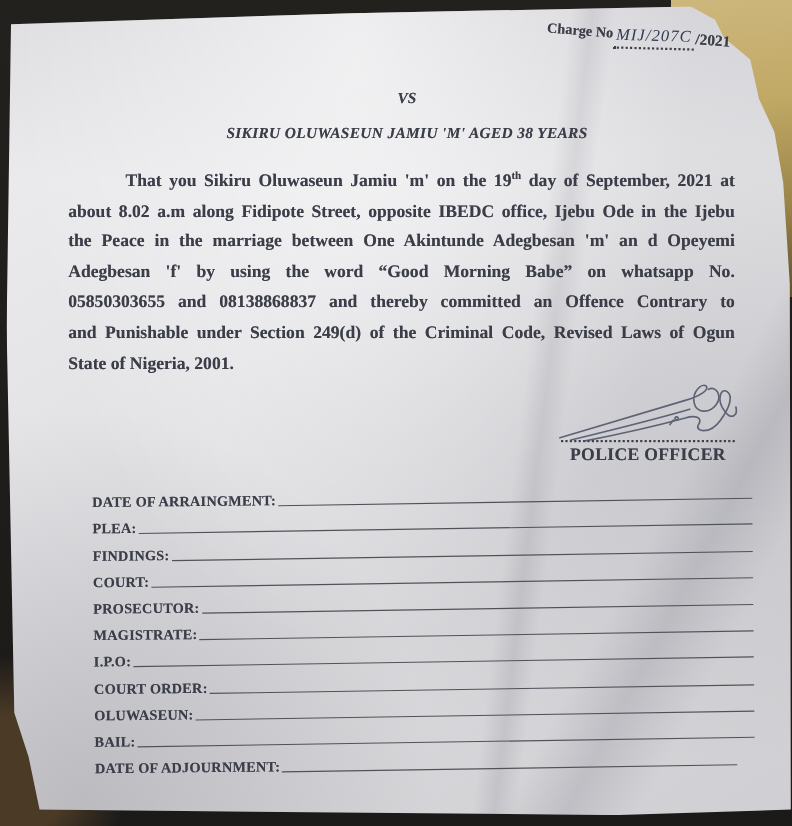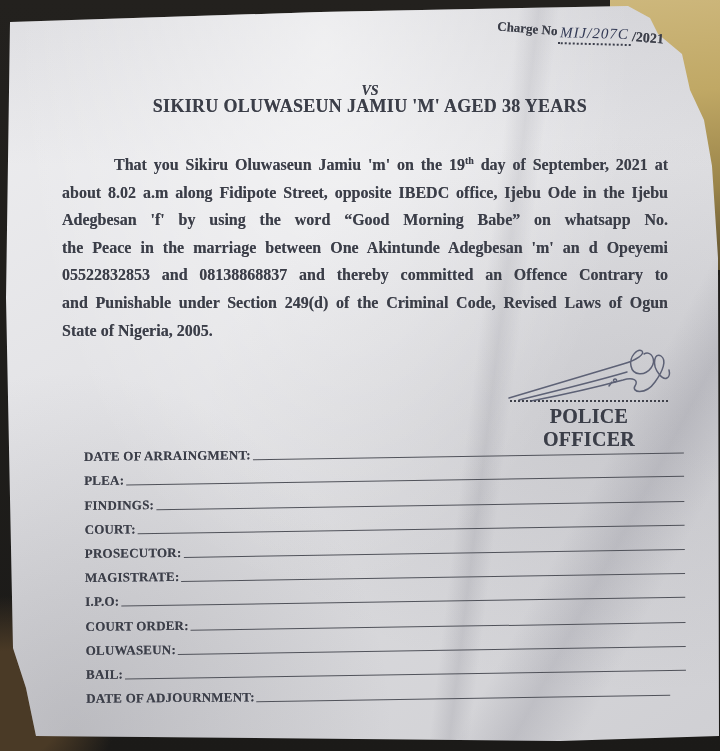"SIKIRU OLUWASEUN JAMIU 'M' AGED" .hdr.h3 { font-size: 18px -> 14px; font-style: none -> italic; top: 96px -> 114px }
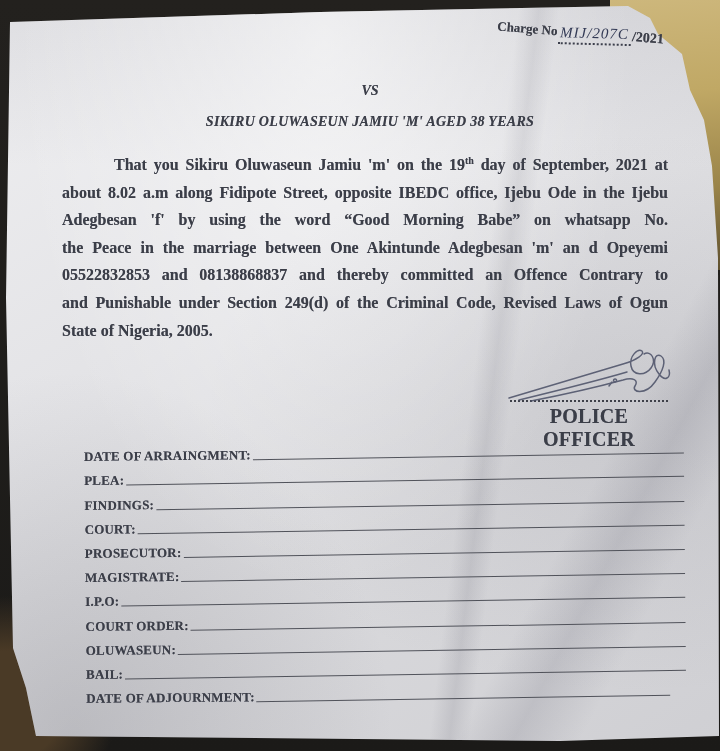"Adegbesan 'f' by using the" div.jline { order: before "the Peace in the marriage" -> after "the Peace in the marriage" }
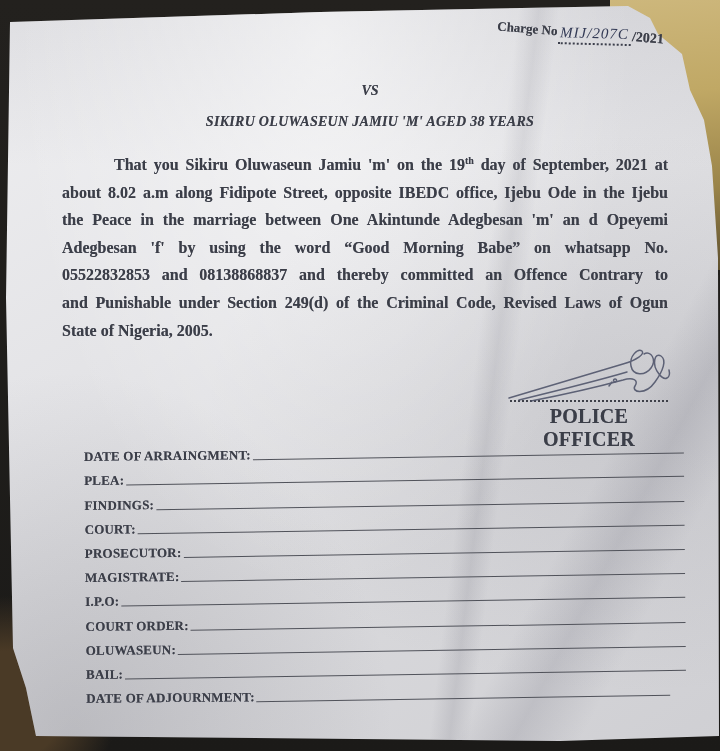"05522832853 and 08138868837 and thereby" div.jline { text: 05522832853 -> 05850303655 }
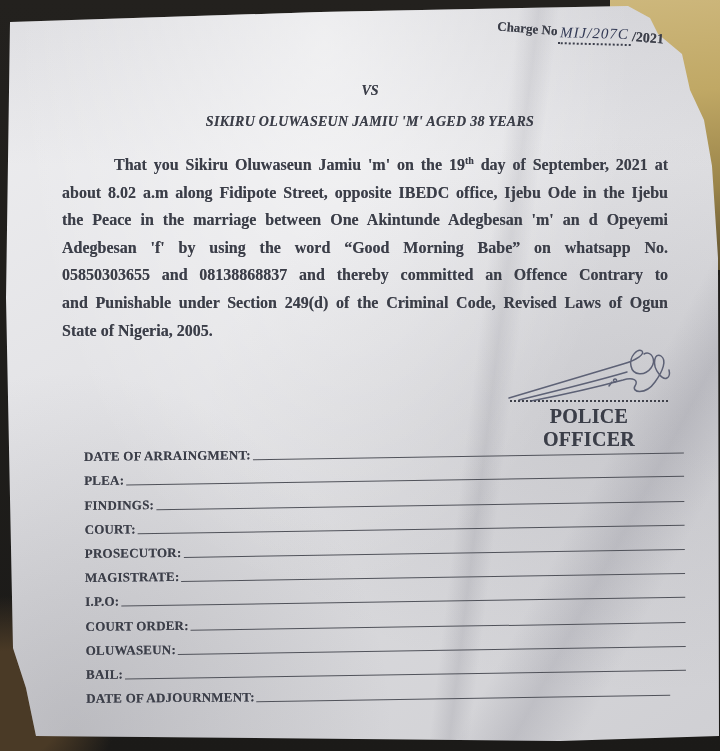"State of Nigeria, 2005." div.jline { text: 2005 -> 2001 }
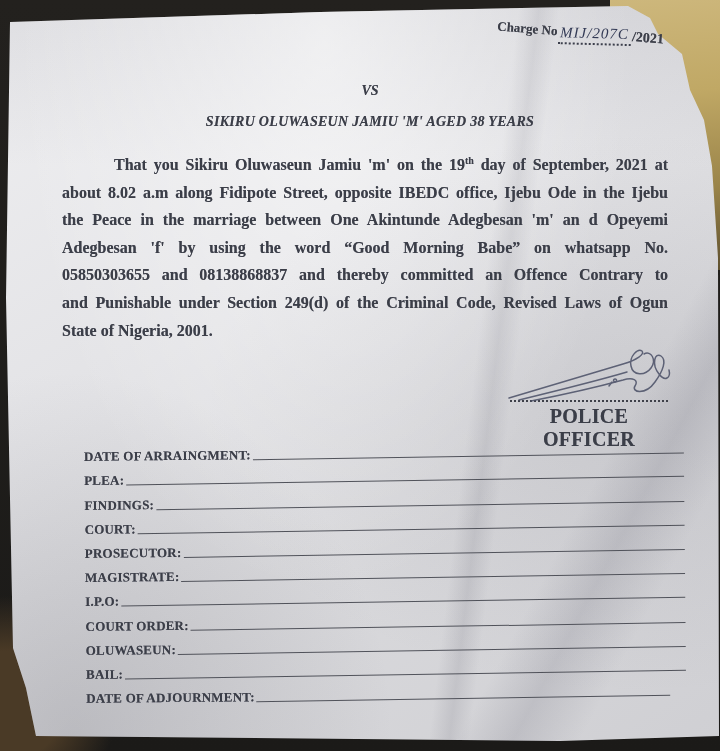"POLICE OFFICER" .officer { font-size: 20px -> 16px }
